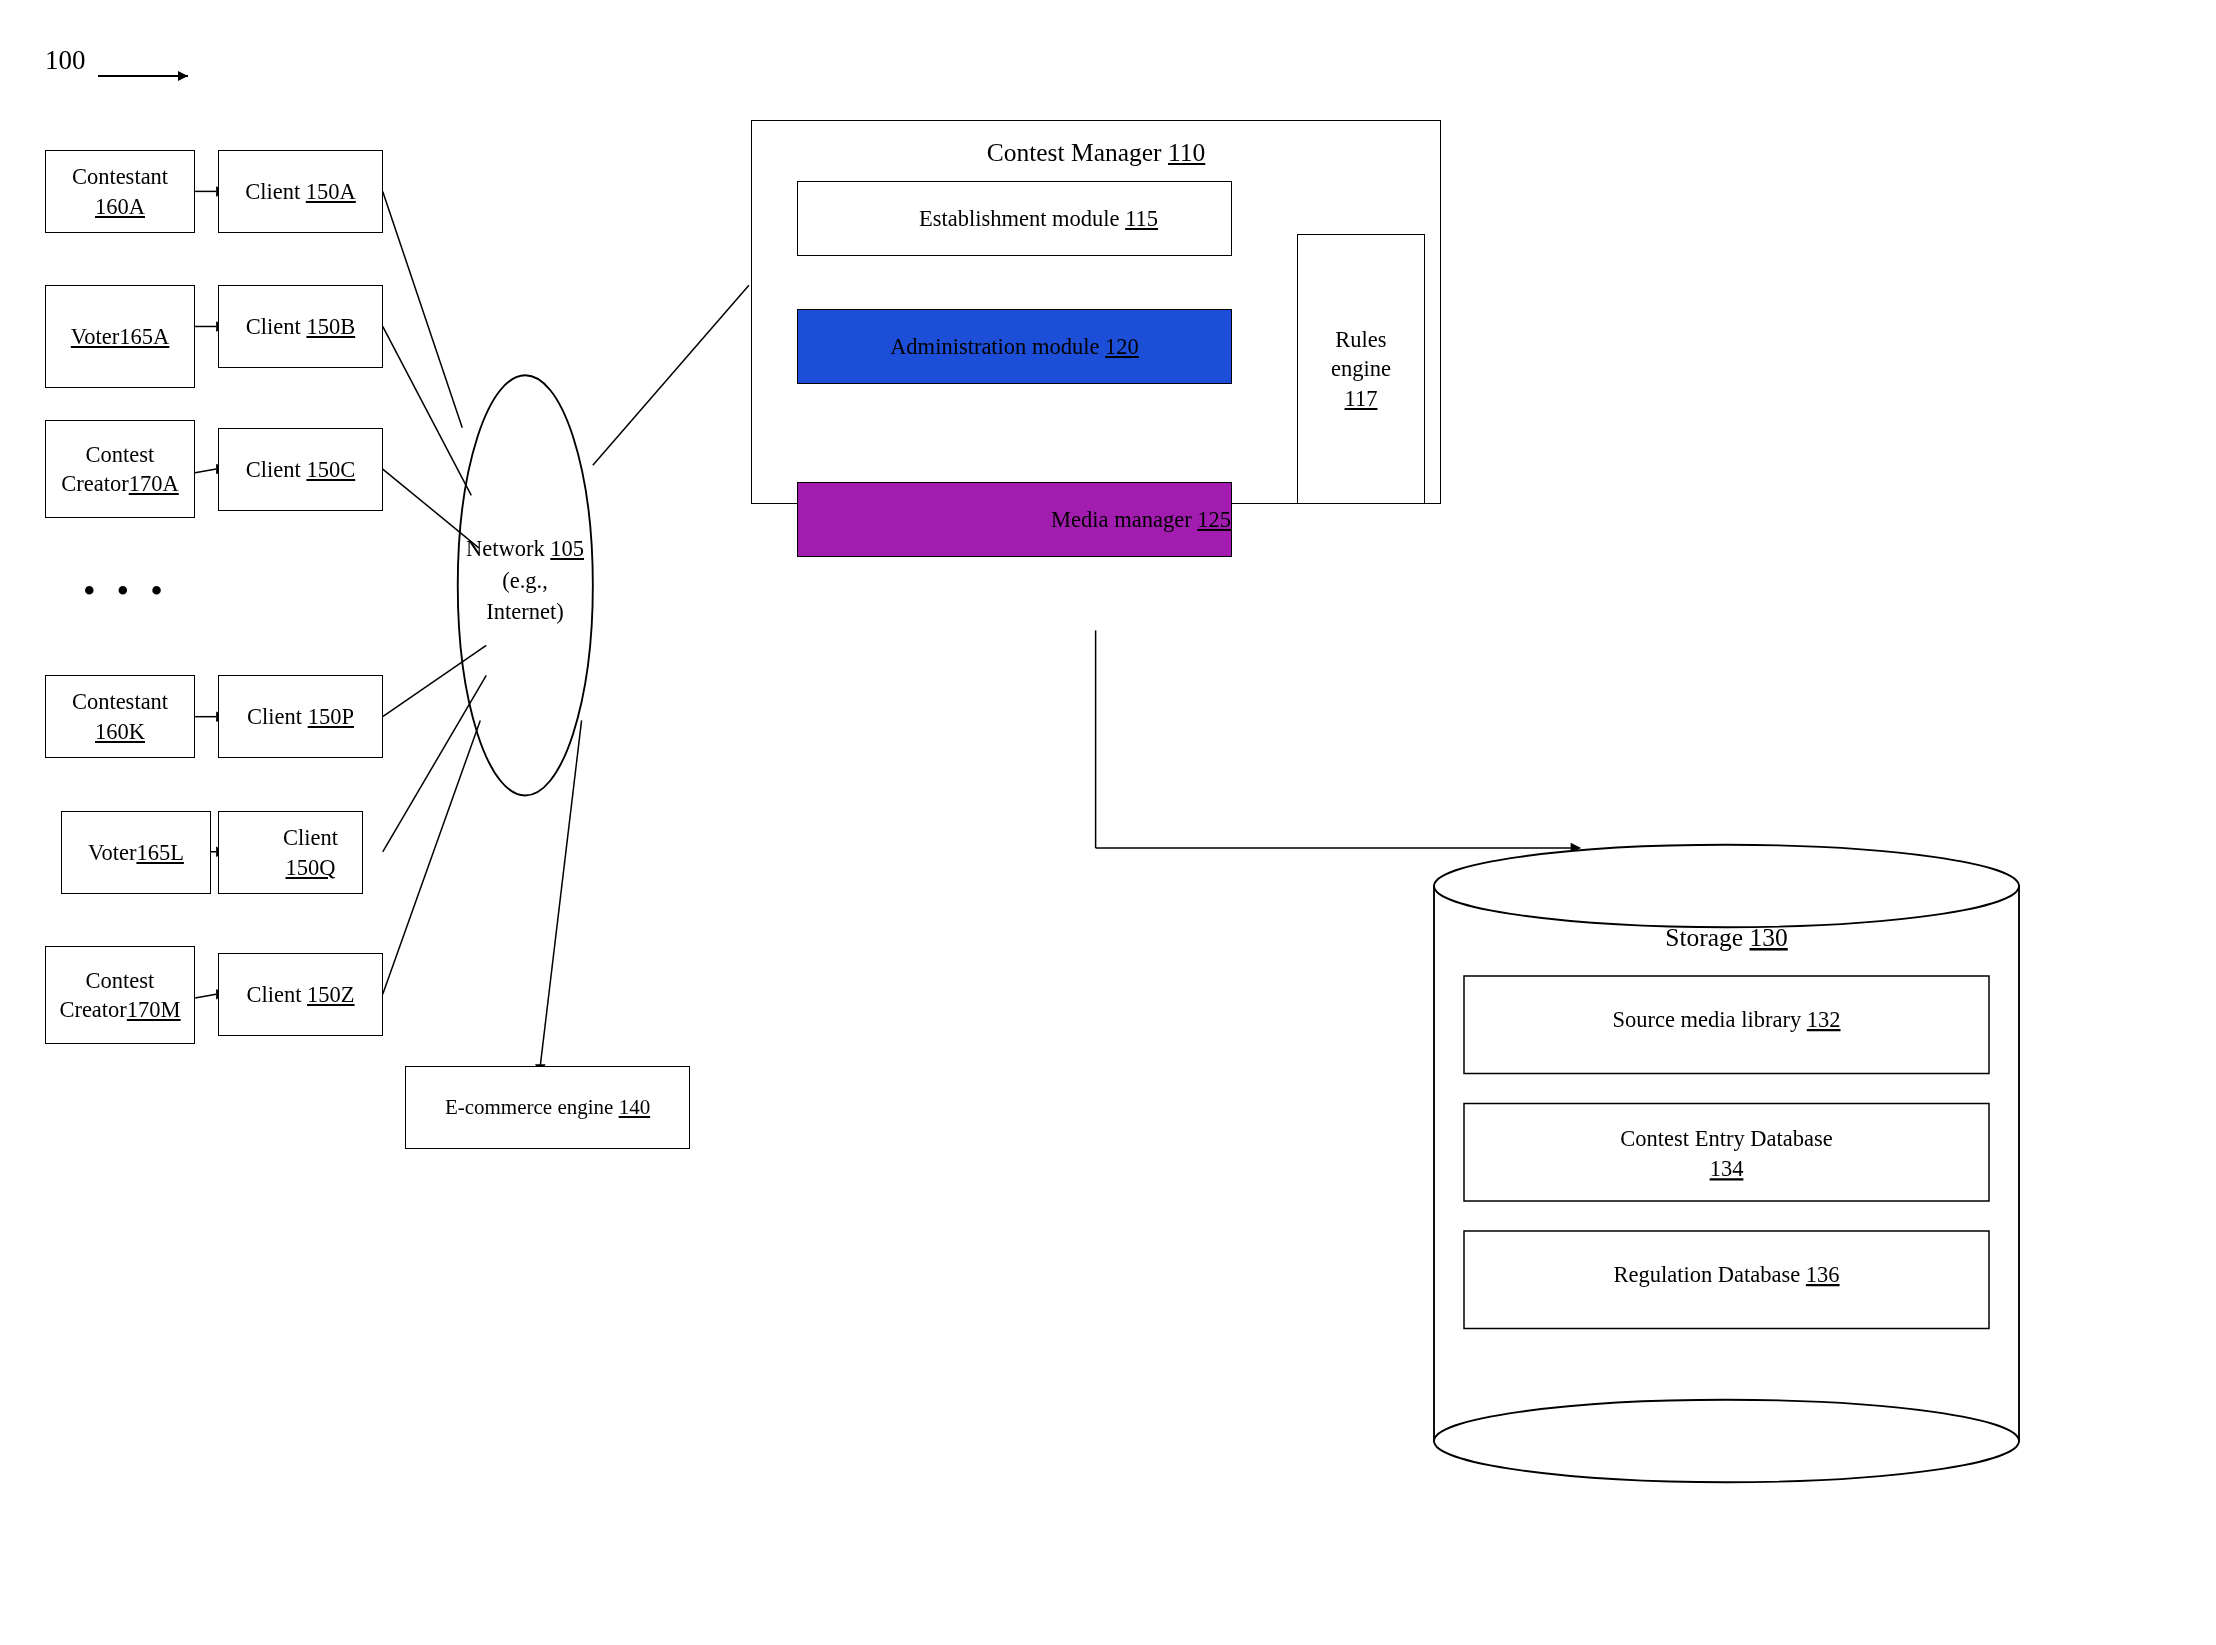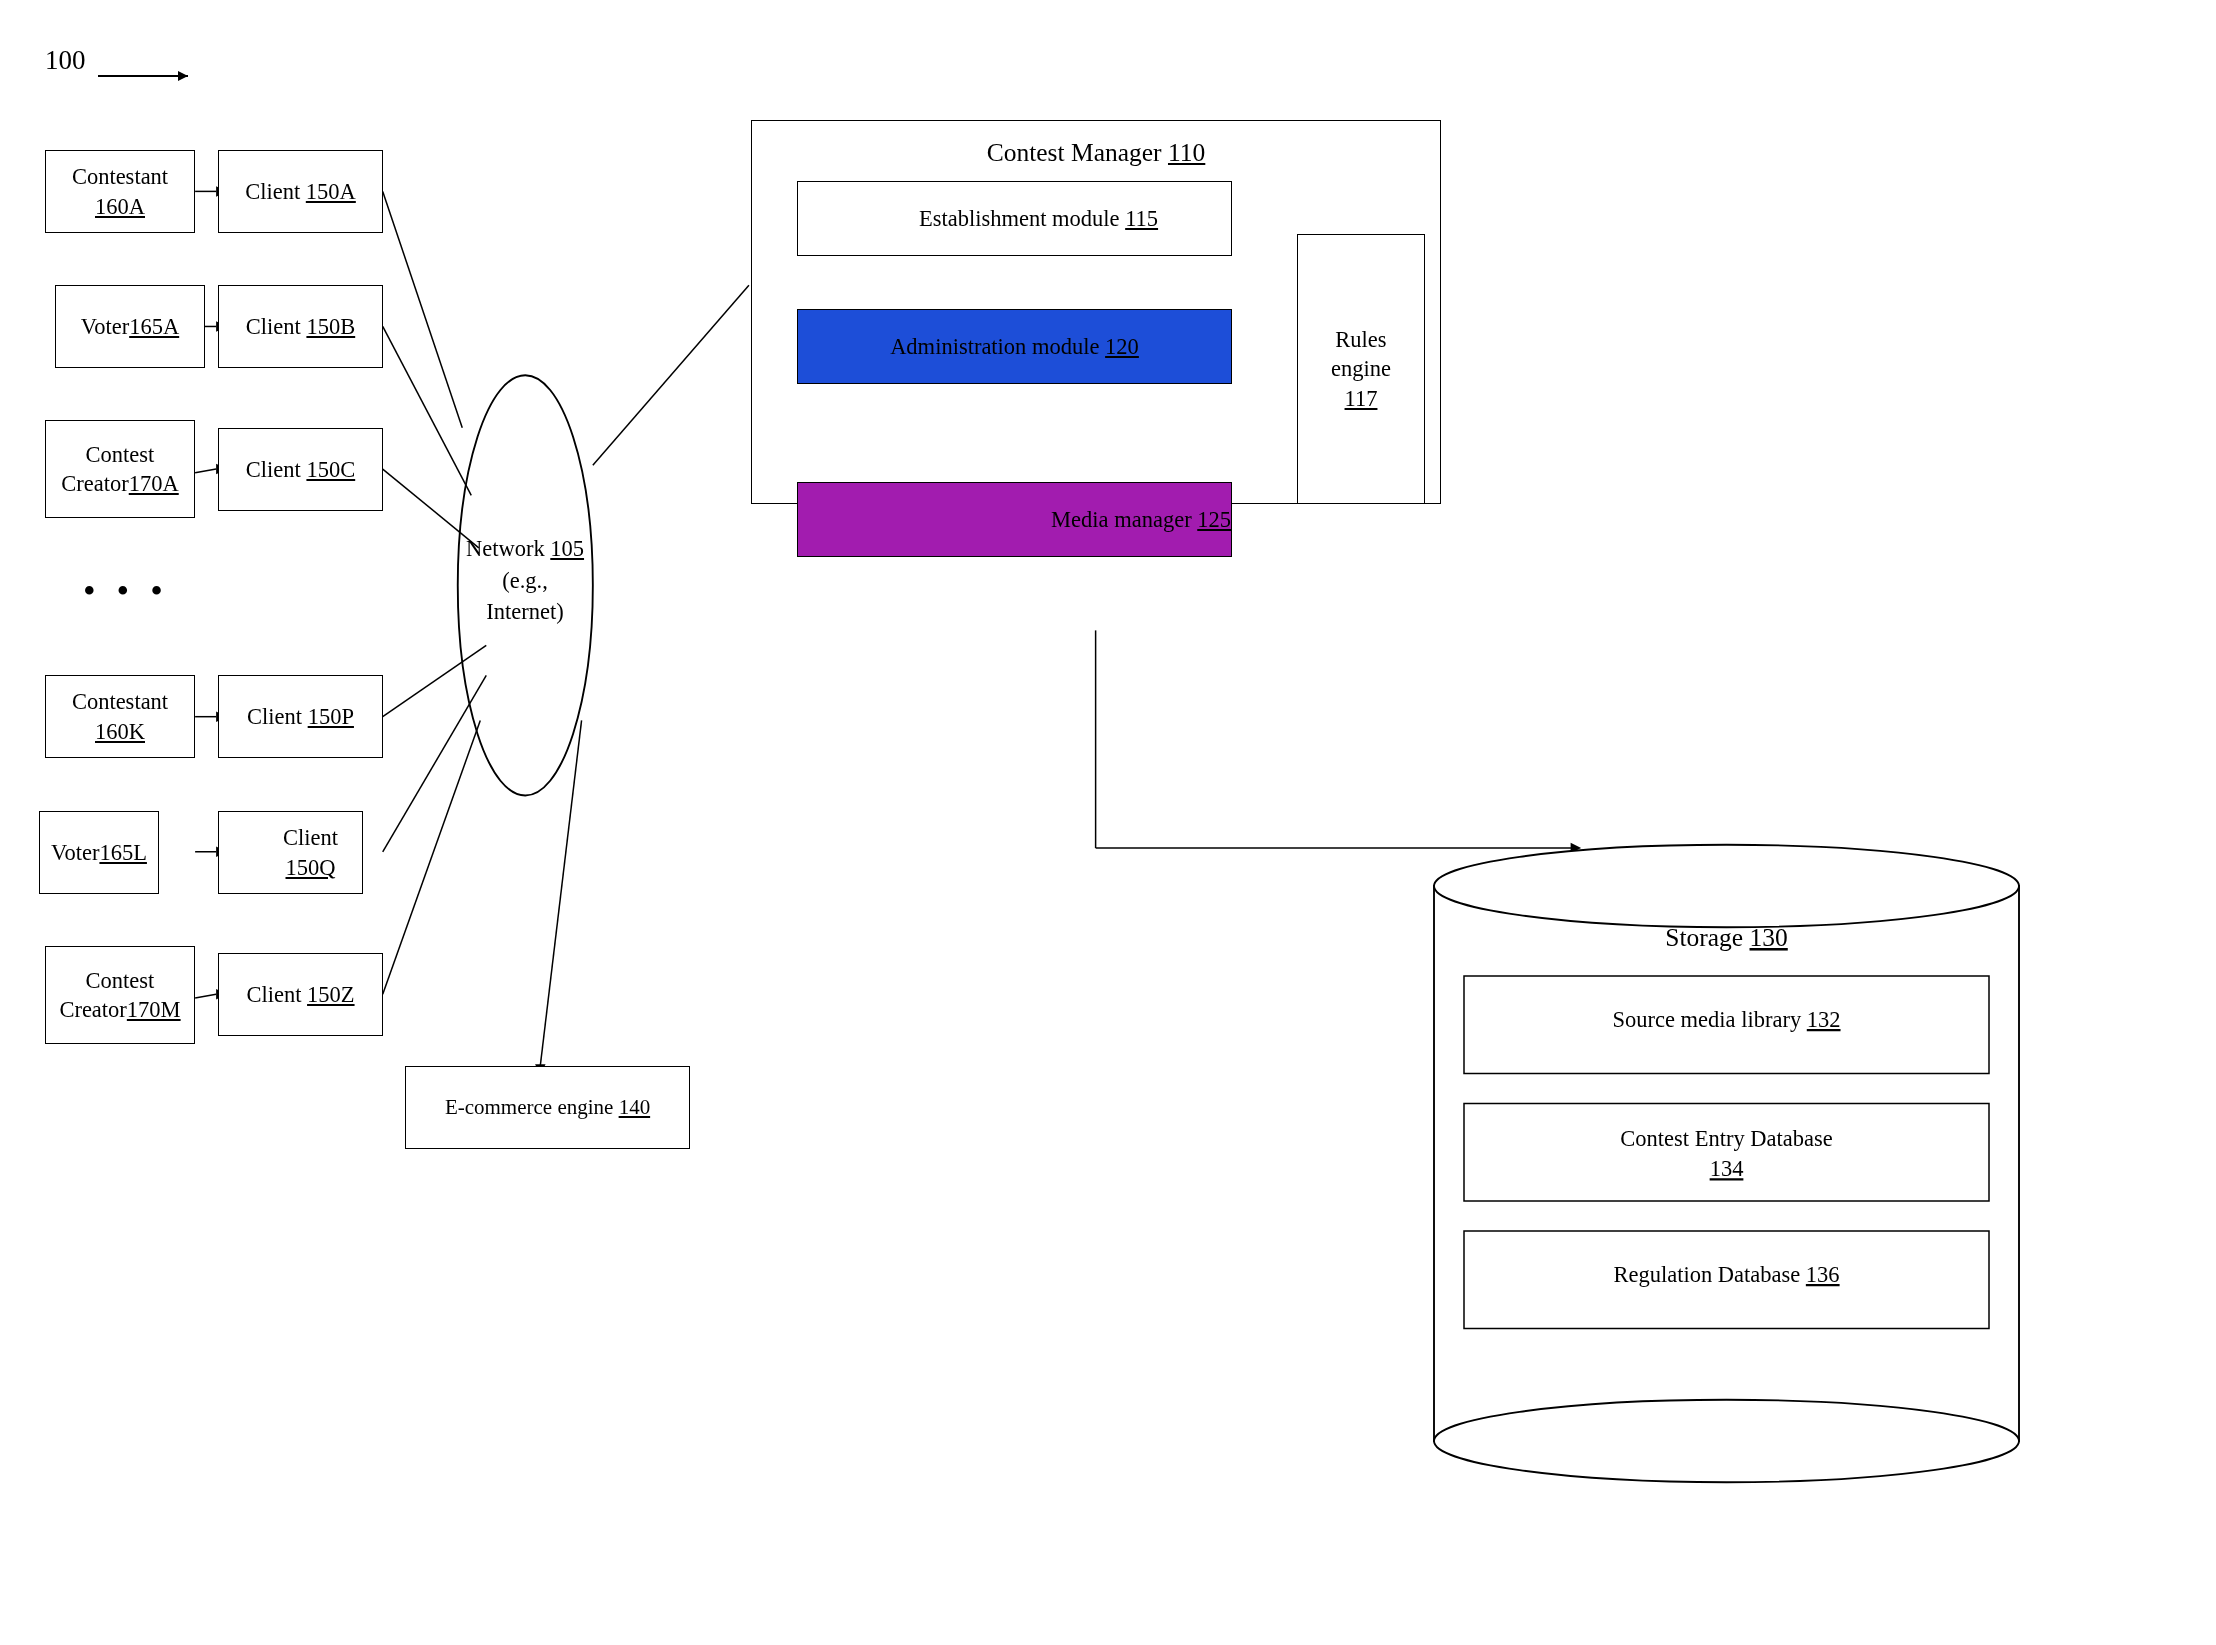"Voter165A" .box-voter-a { height: 83px -> 103px; left: 55px -> 45px; text-decoration: none -> underline }
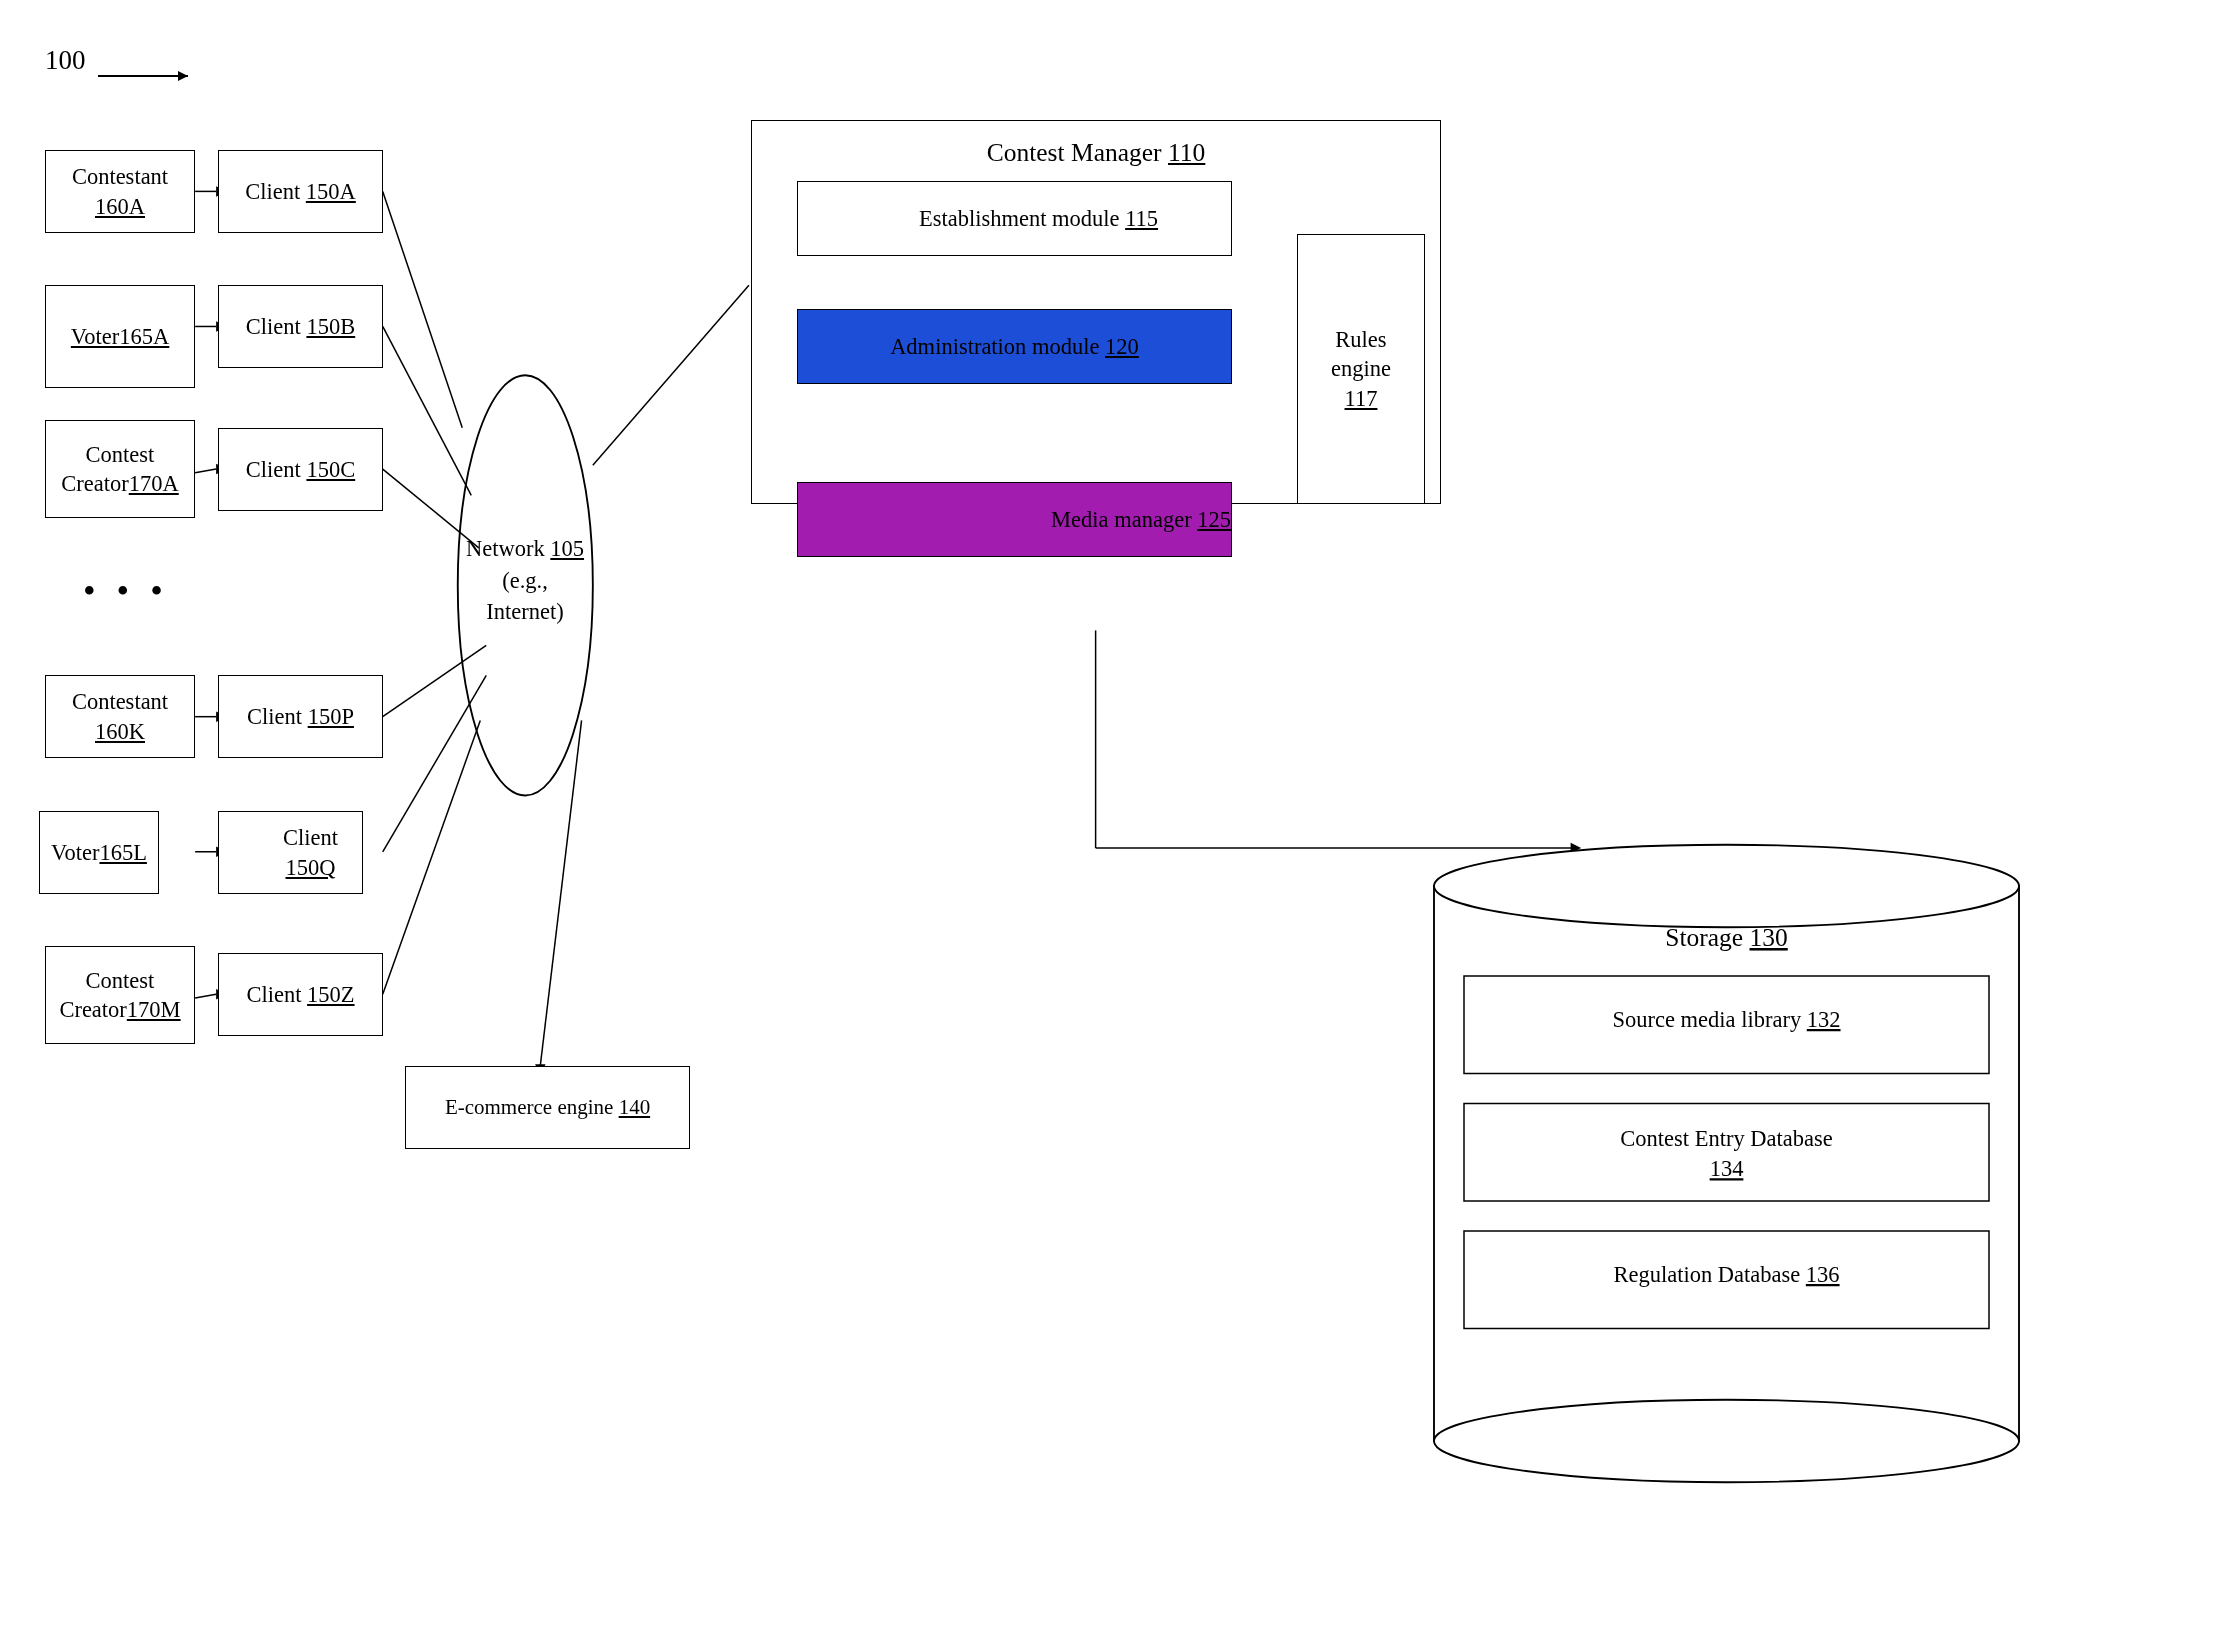"Voter165L" .box-voter-l { left: 39px -> 61px; width: 120px -> 150px }
